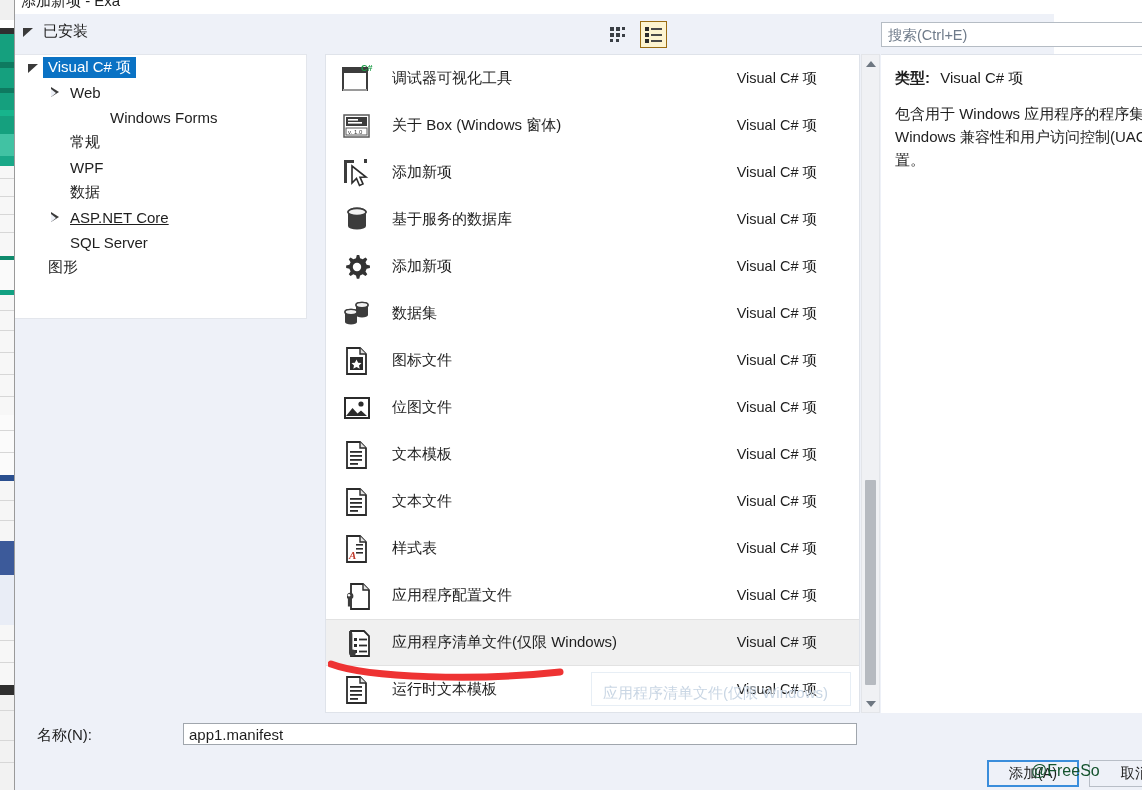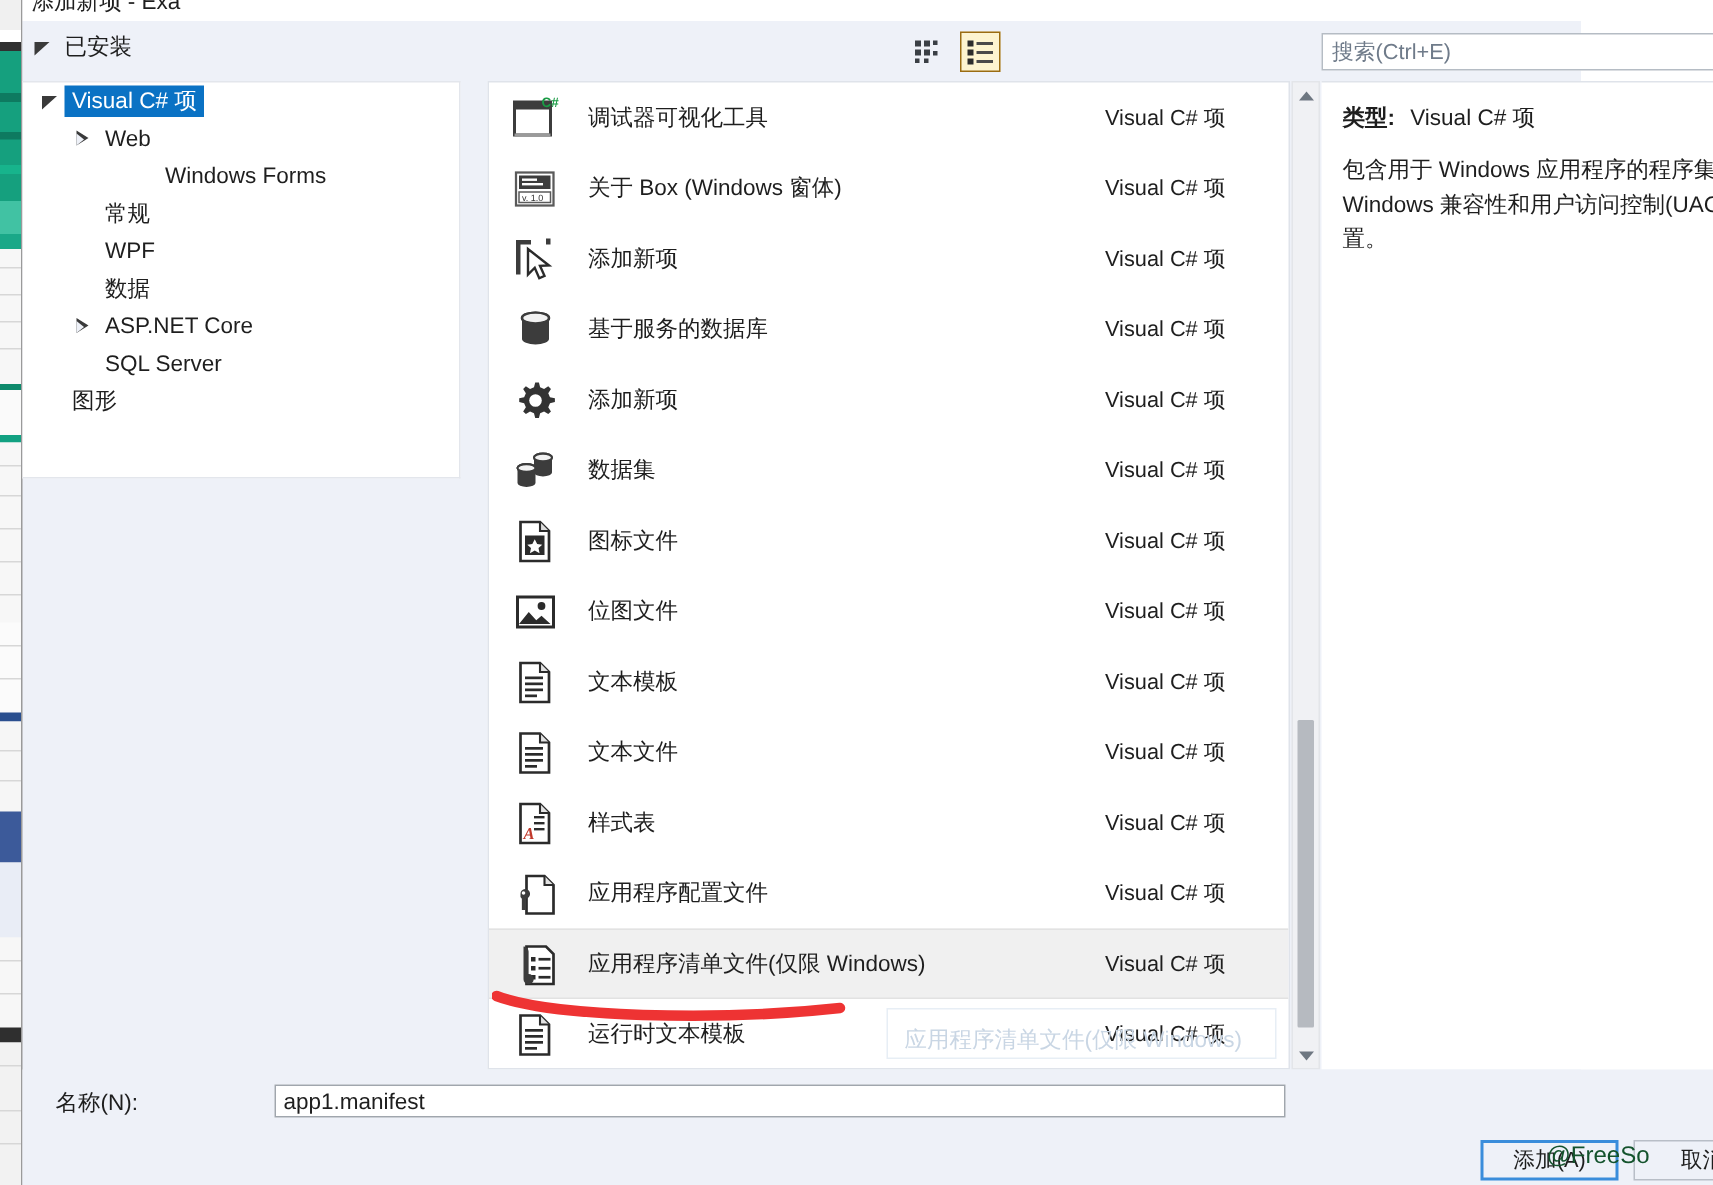"ASP.NET Core" div.tnode { text-decoration: none -> underline }
